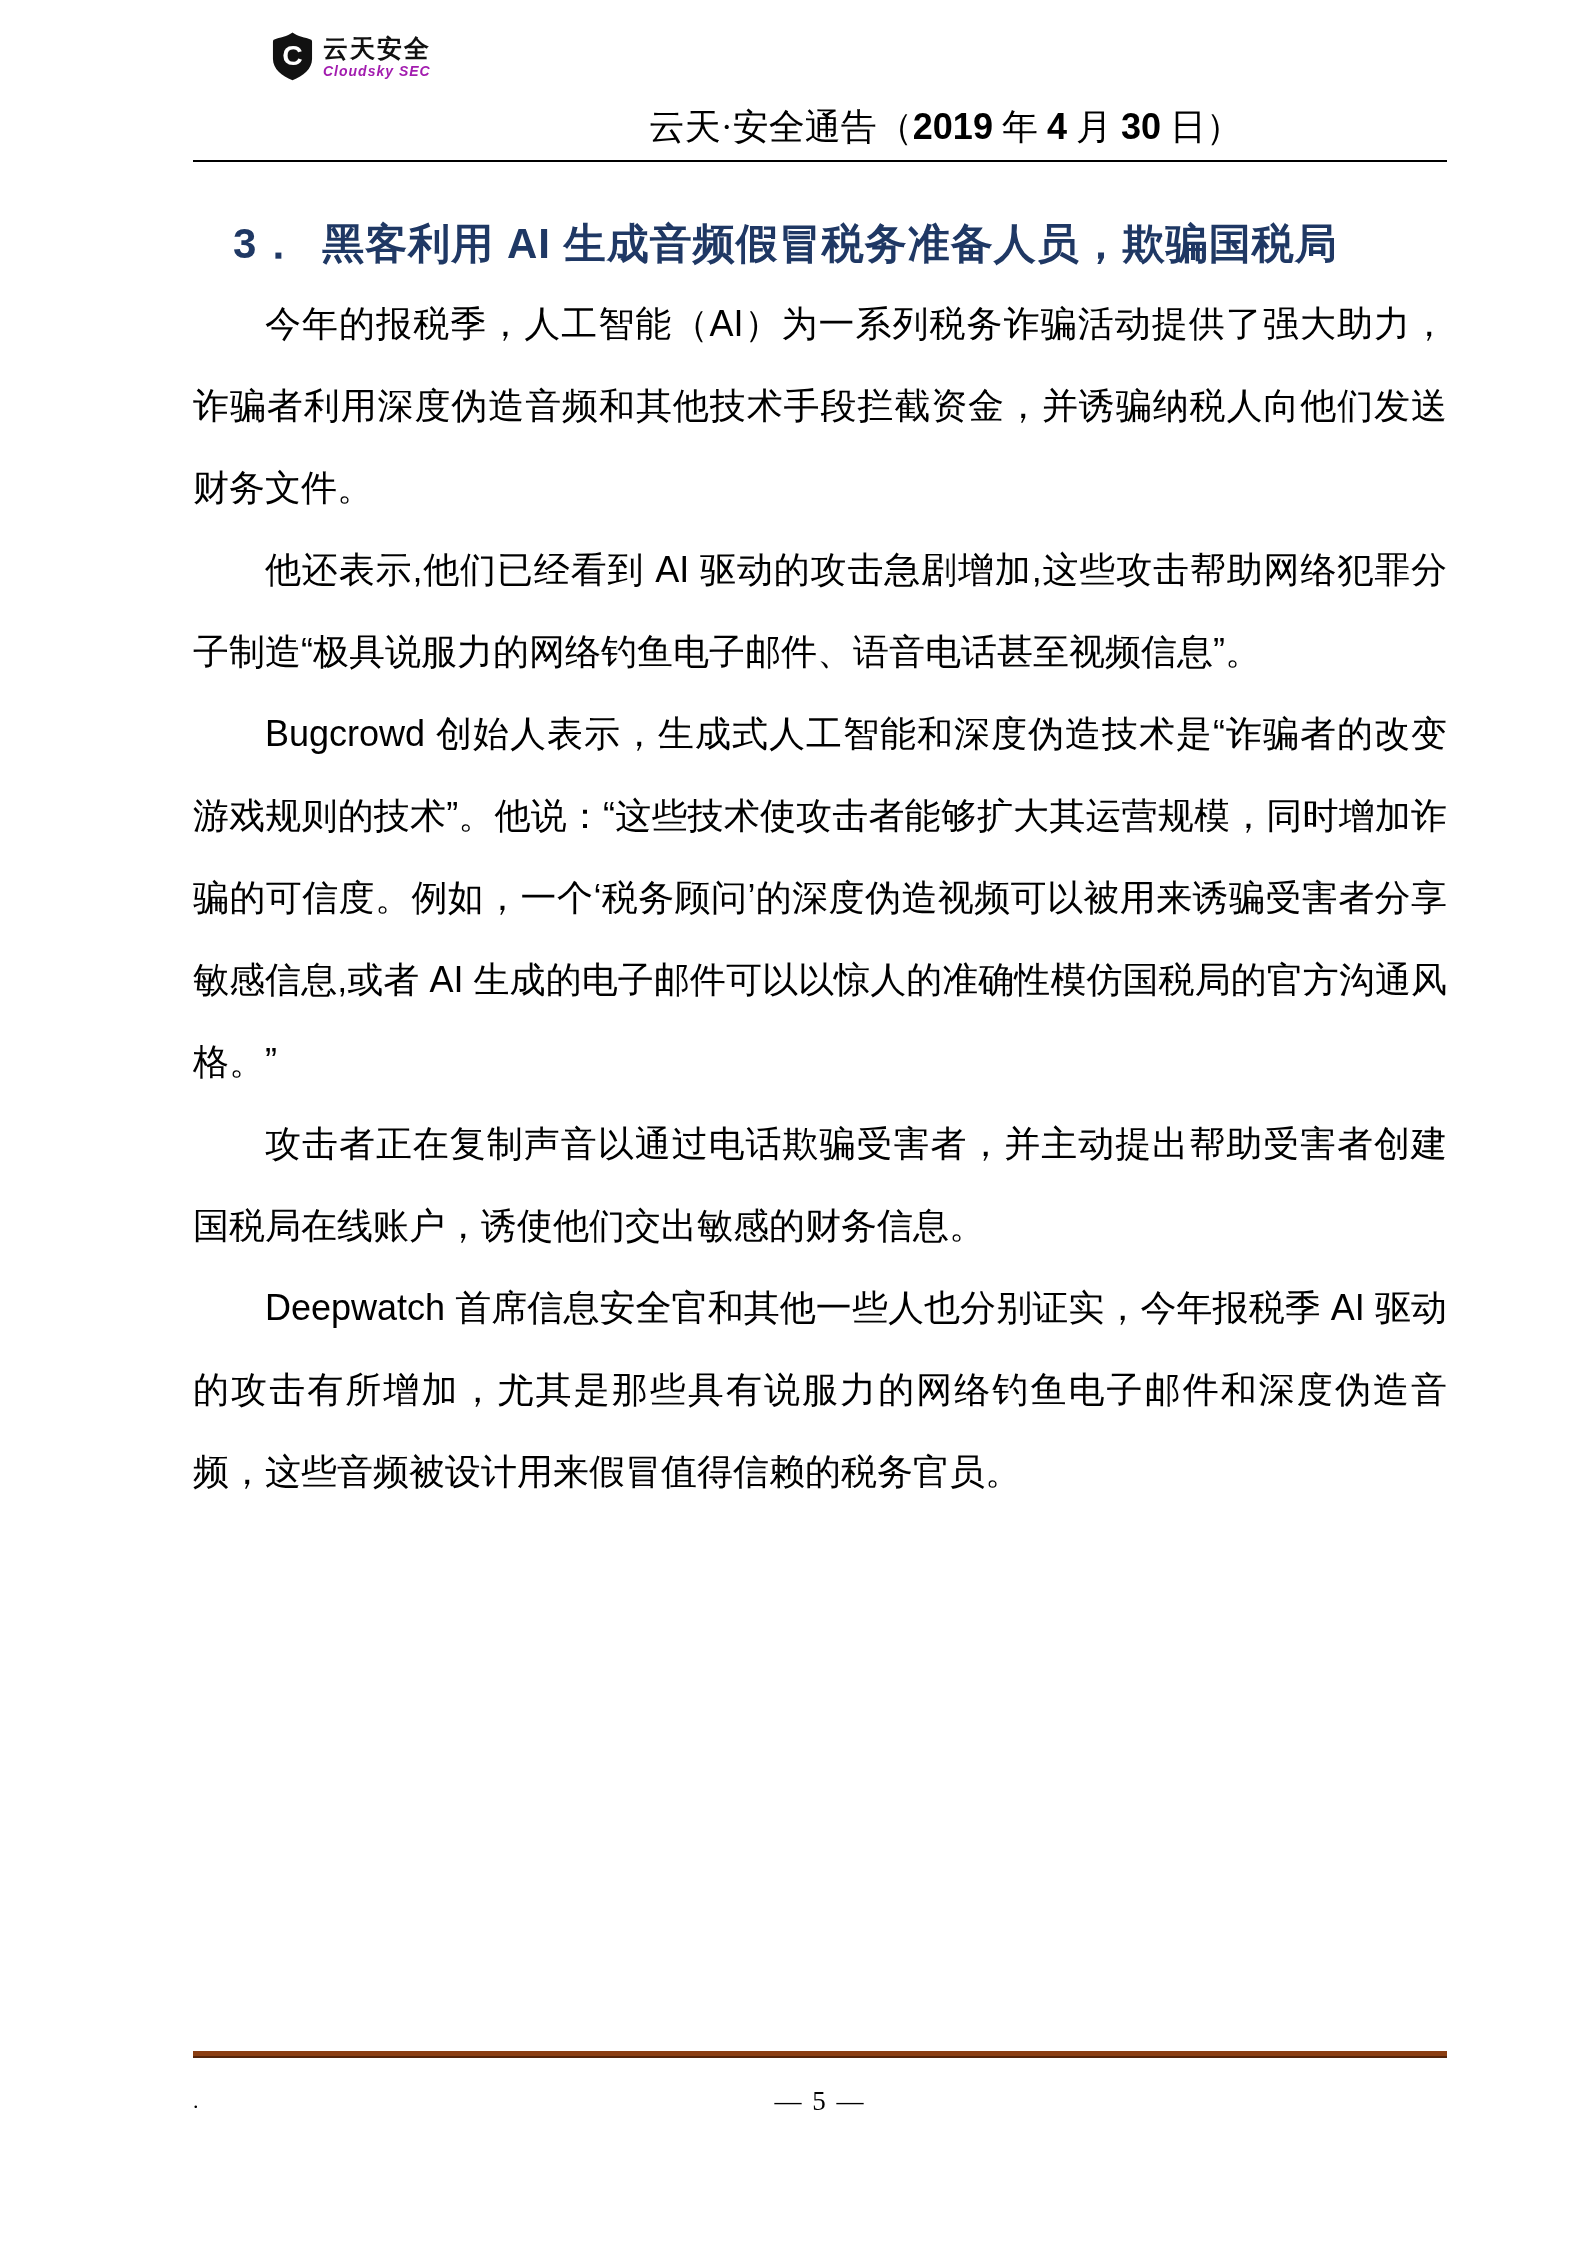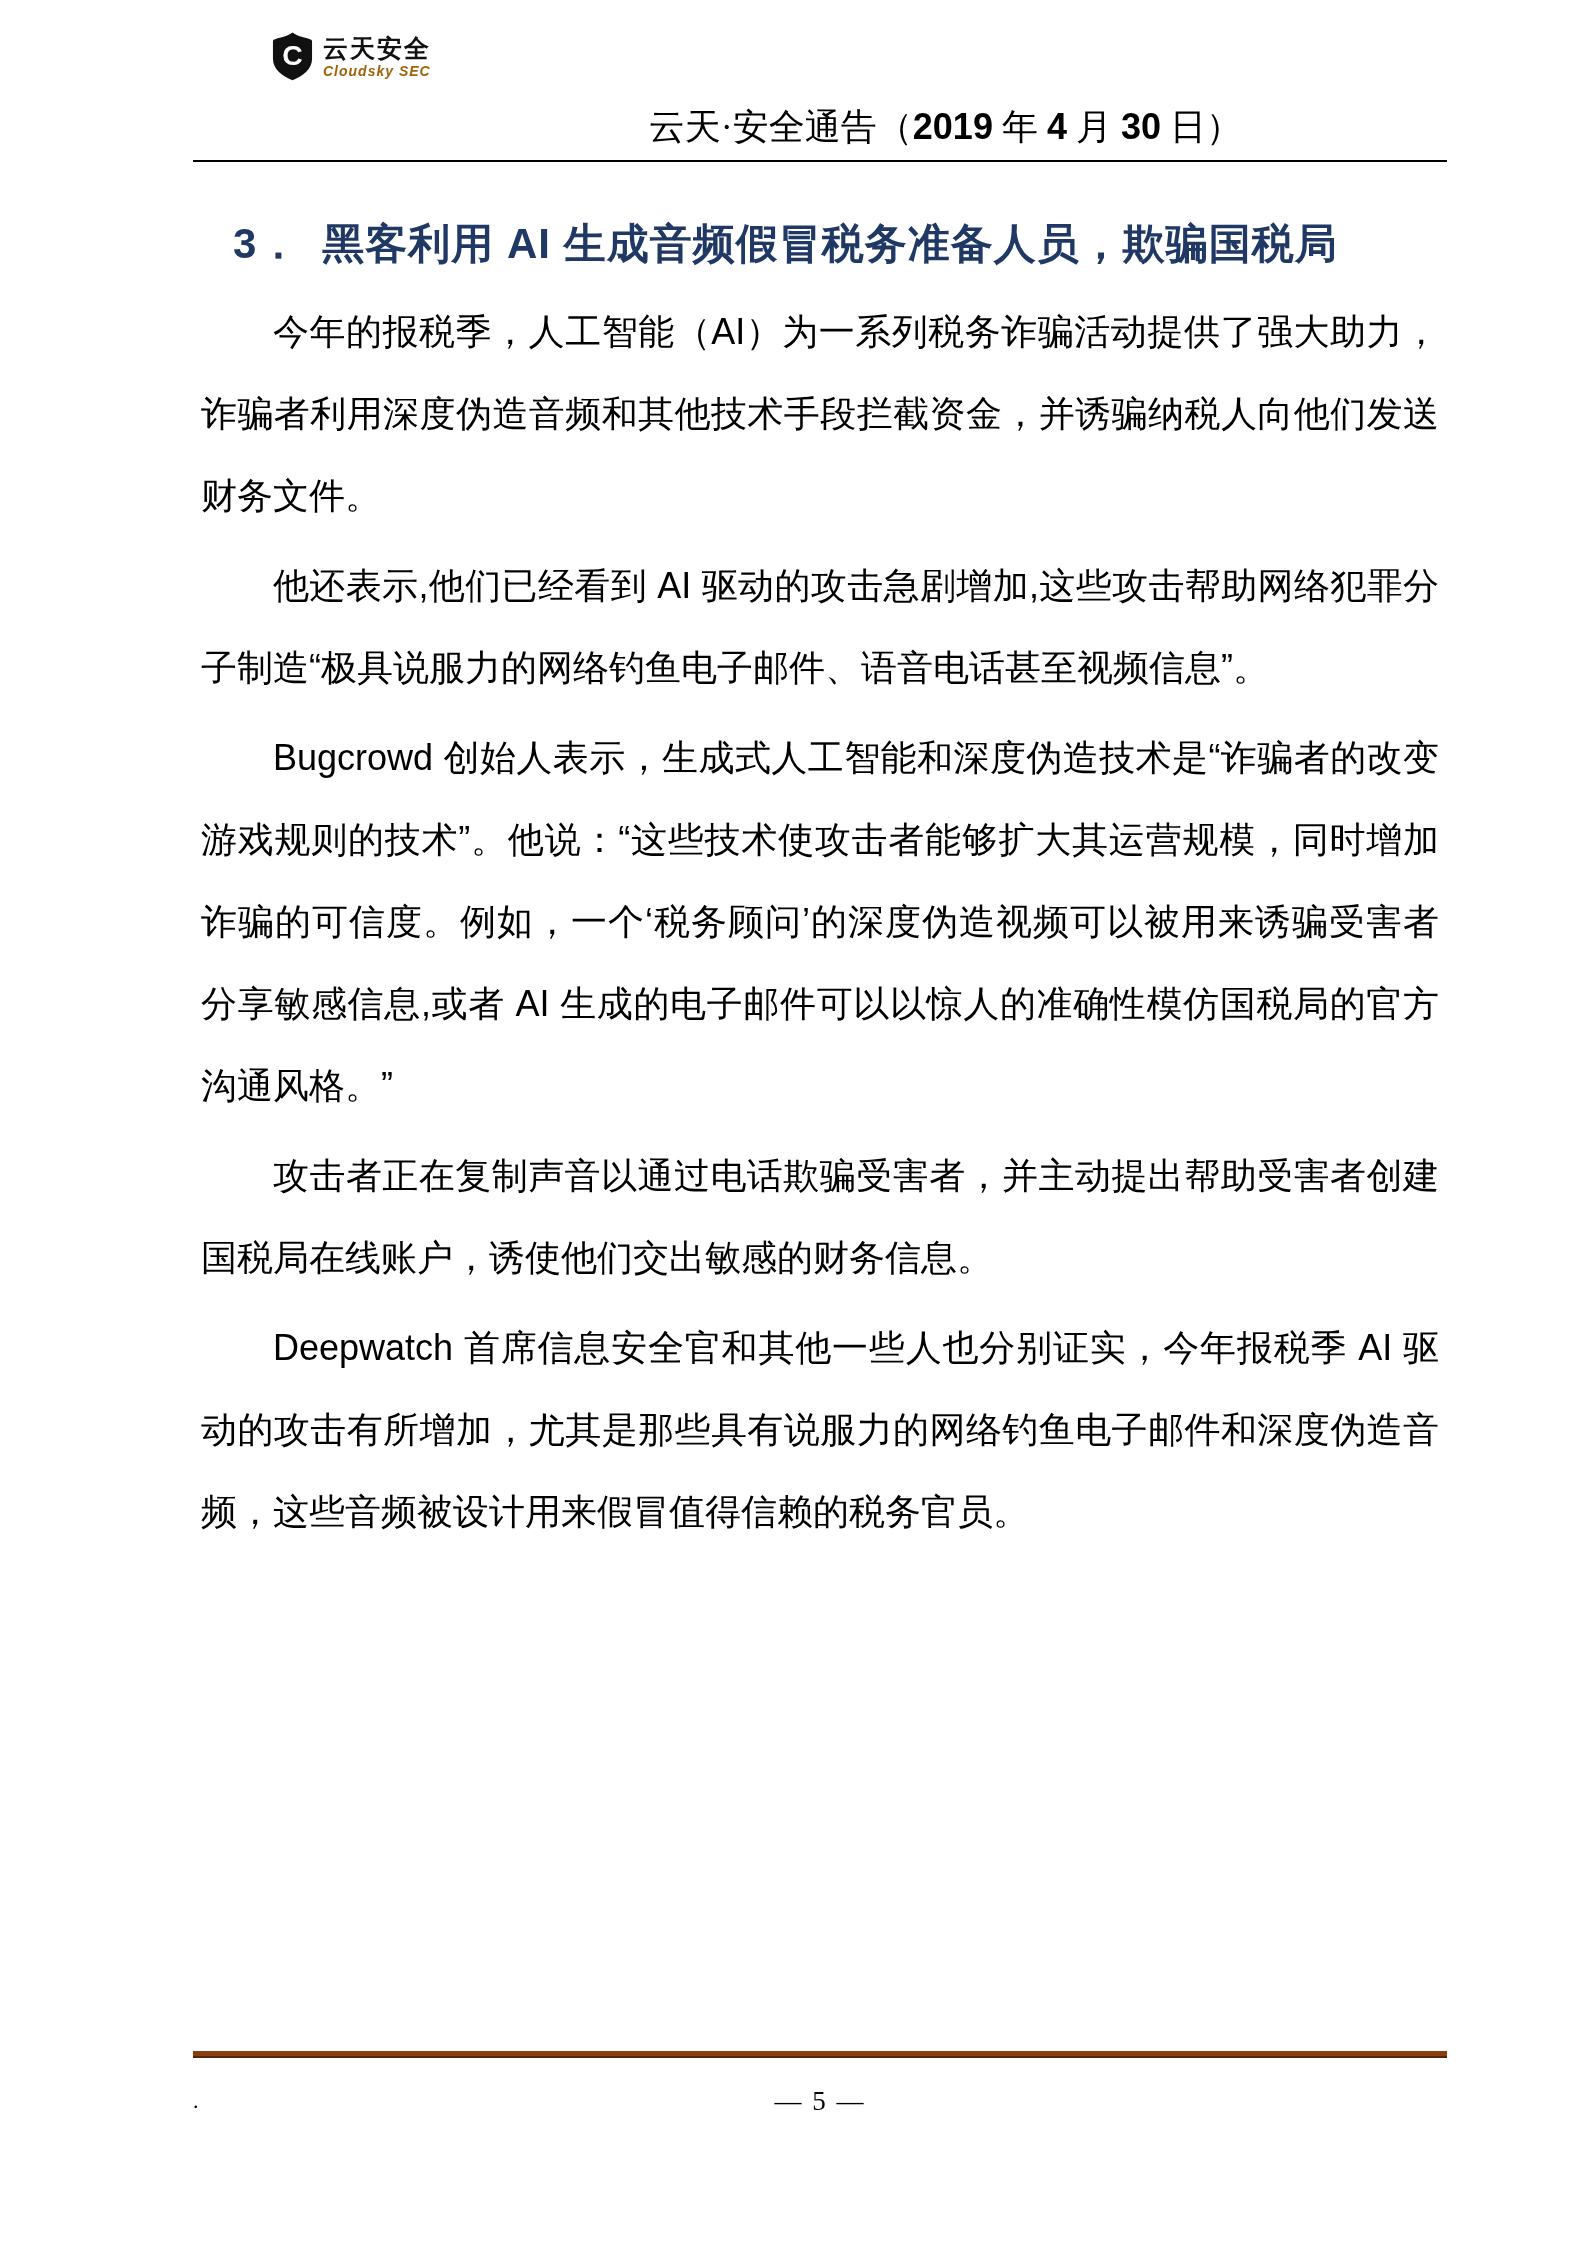"Cloudsky SEC" .logo-text-en { color: #a16207 -> #a21caf }
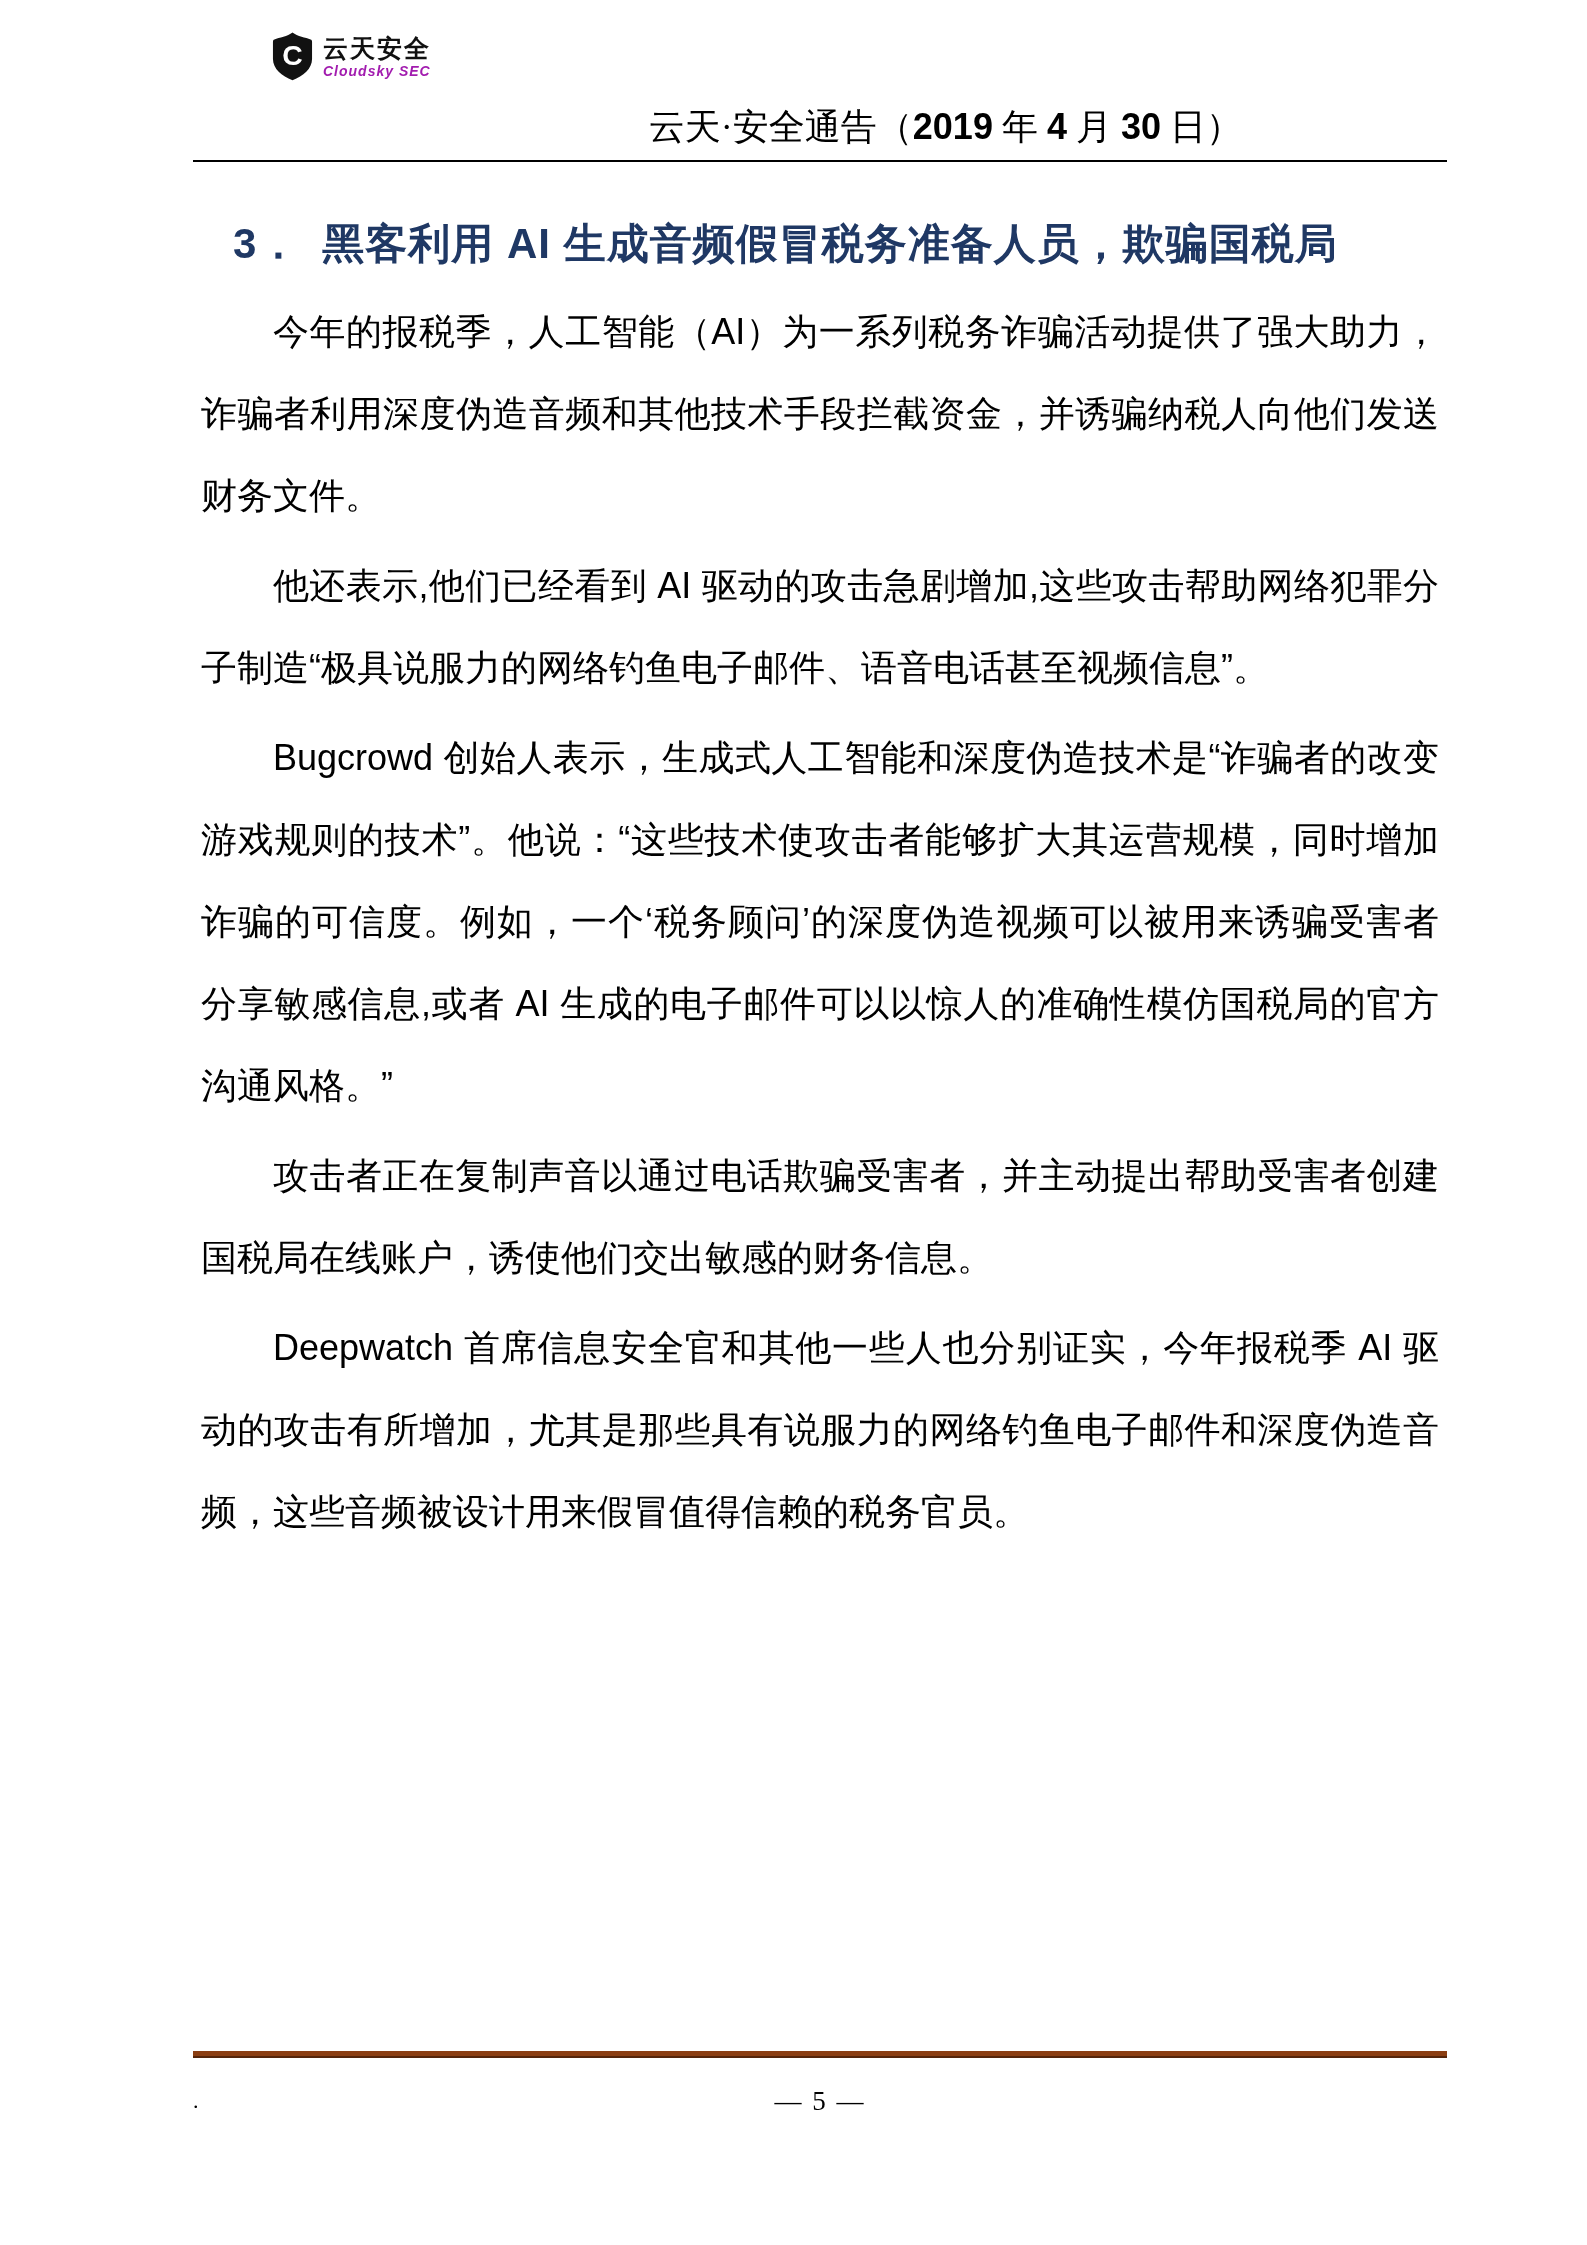"今年的报税季，人工智能（AI）为一系列税务诈骗活动提供了强大助力，诈骗者利用深度" .doc-body p { margin: 8px -> 0 }
